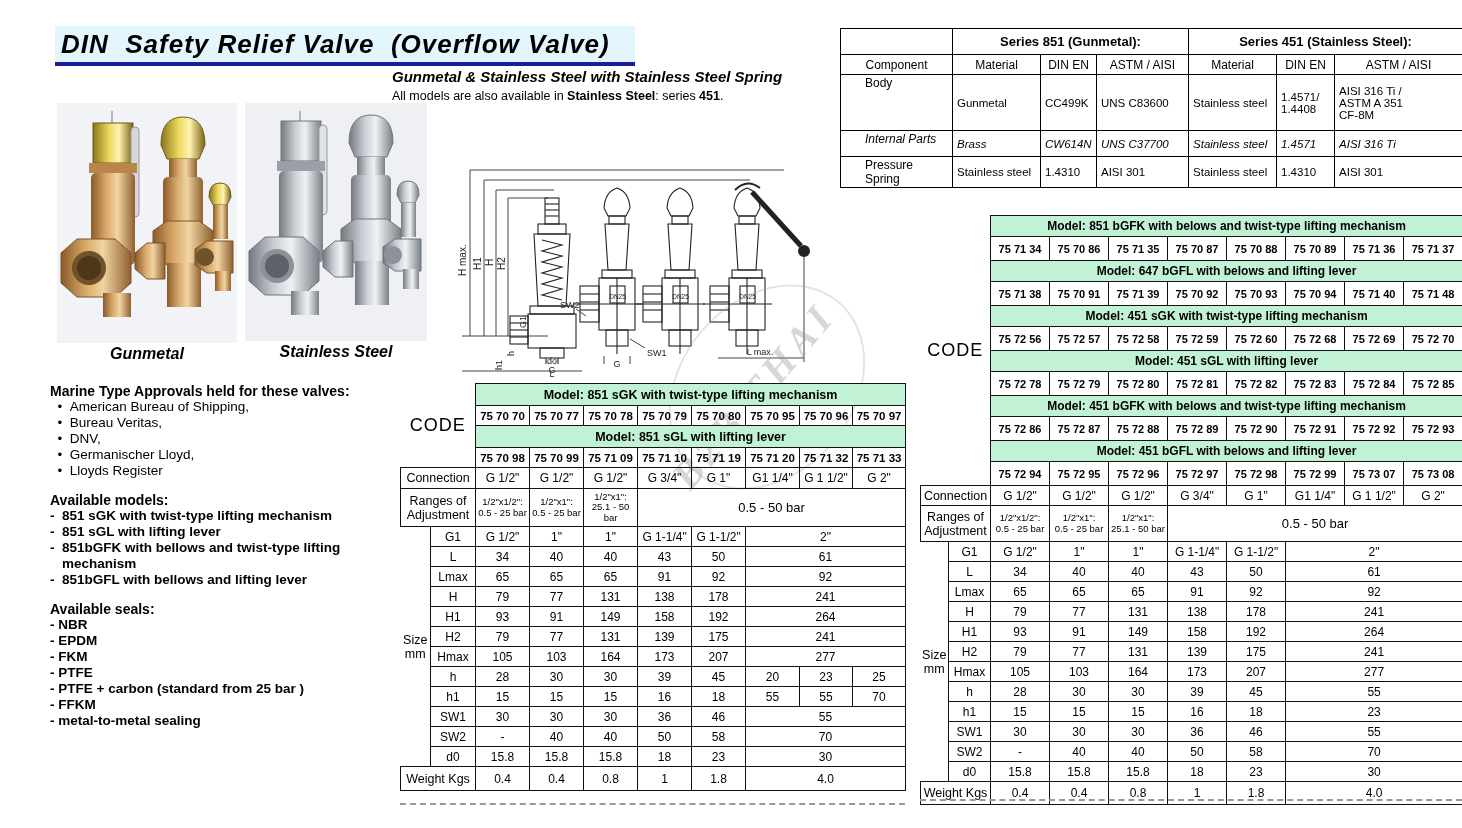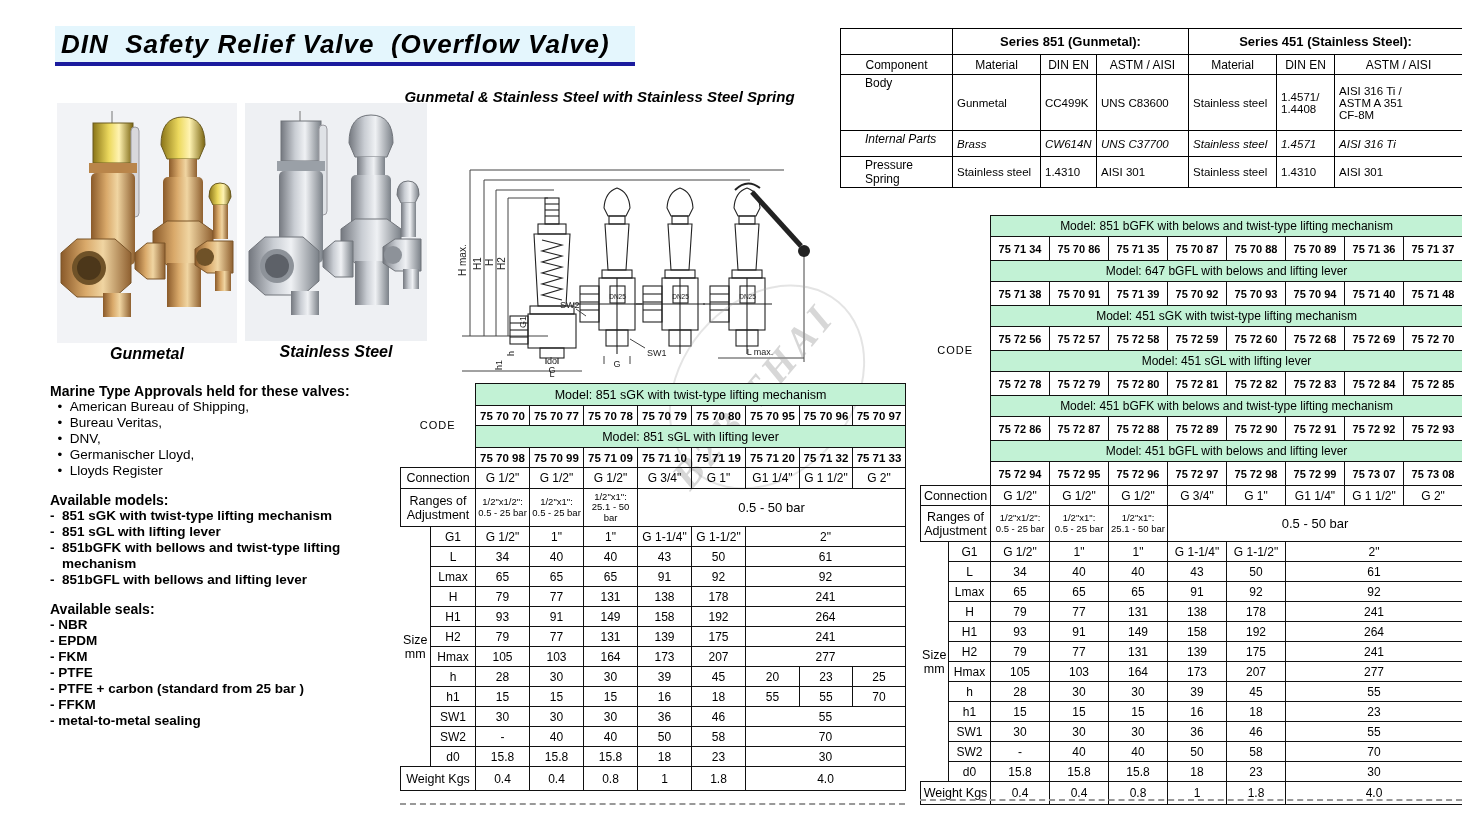"Gunmetal & Stainless Steel with" #subtitle { text-align: center -> none; top: 88px -> 68px }
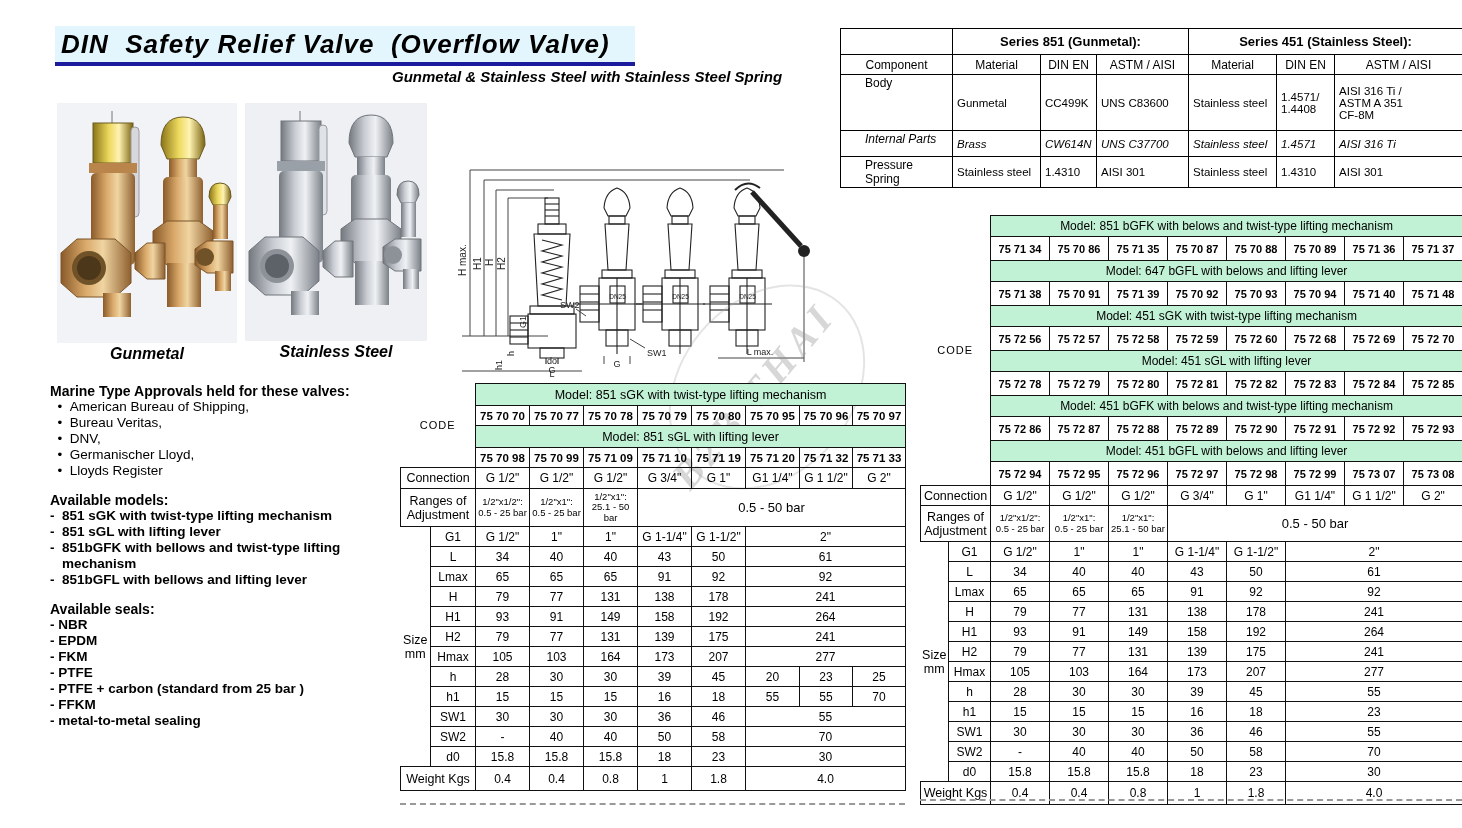"All models are also available" div.s2 { html: none -> <div><span>All models are also available in </span><b>Stainless Steel</b><span>: series </span><b>451</b><span>.</span></div> }
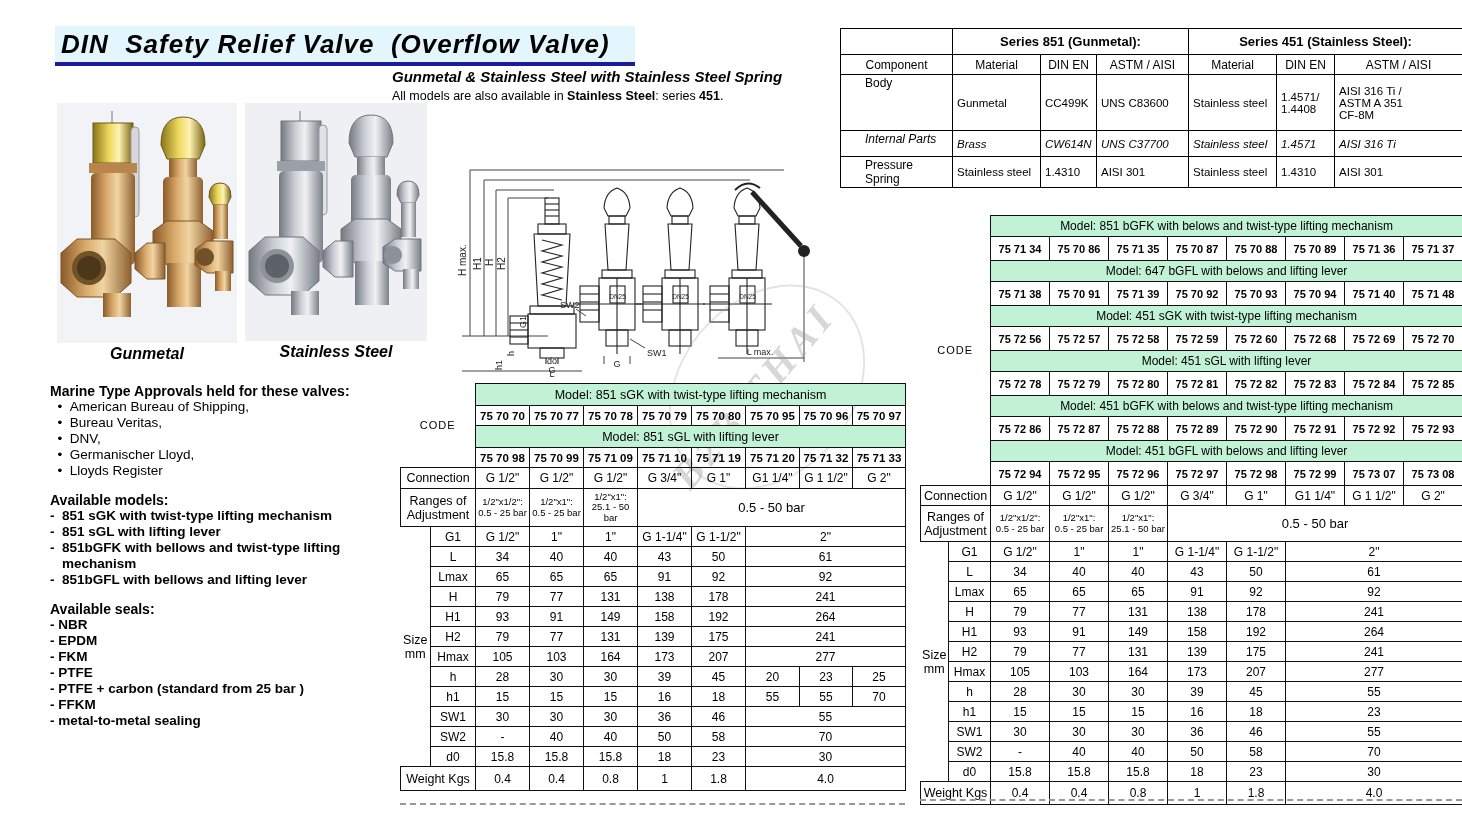"Model: 851 bGFK with belows" .spec td.model { font-weight: normal -> bold }
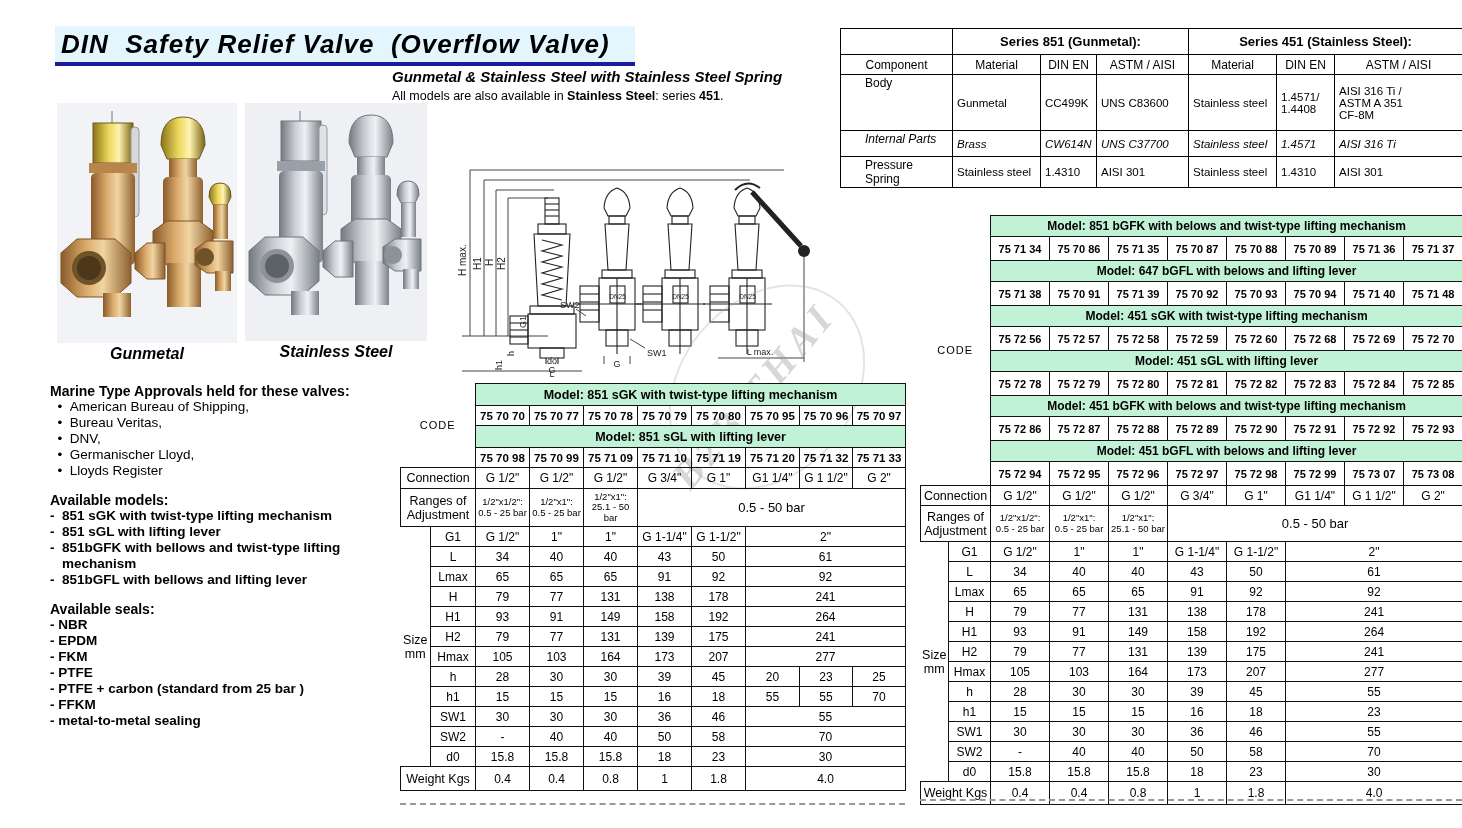"CODE" .spec td.code-label { font-size: 11px -> 18px }
